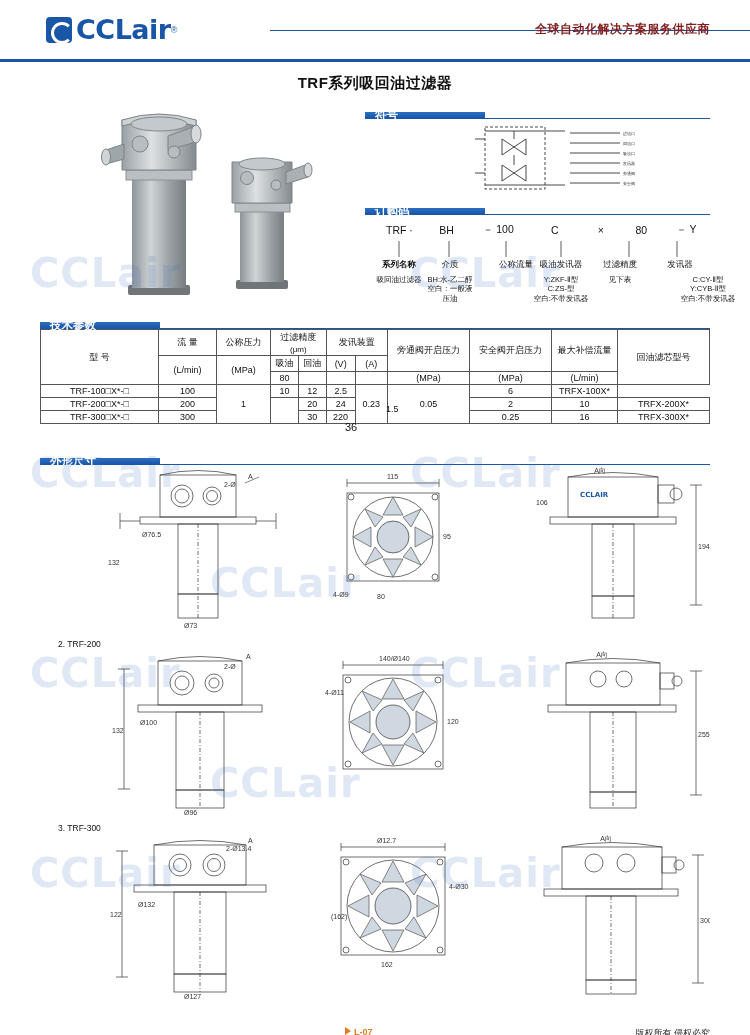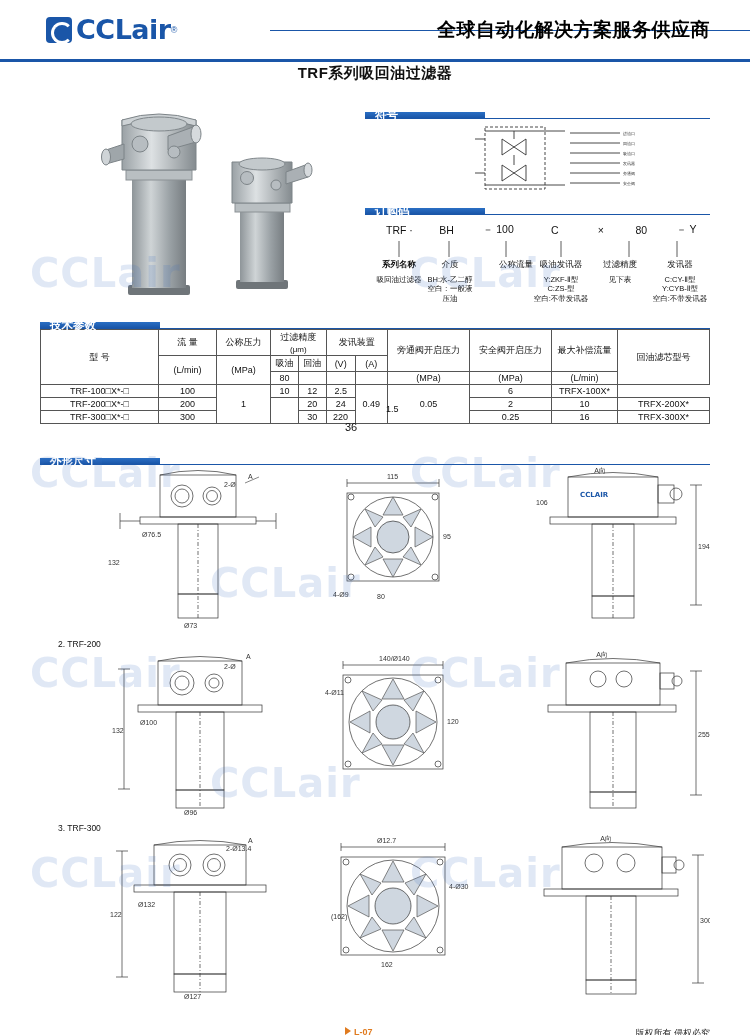"全球自动化解决方案服务供应商" .header-slogan { color: #000000 -> #7f1d1d; font-size: 19px -> 12px }
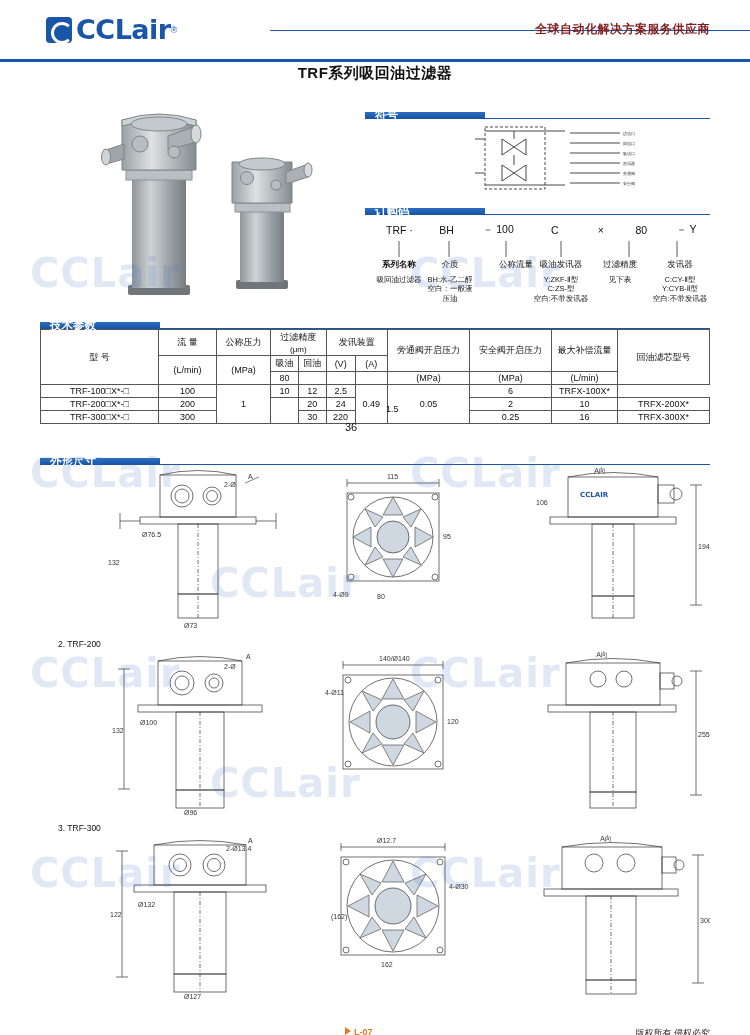"TRF系列吸回油过滤器" .doc-title { margin-top: 2px -> 12px }
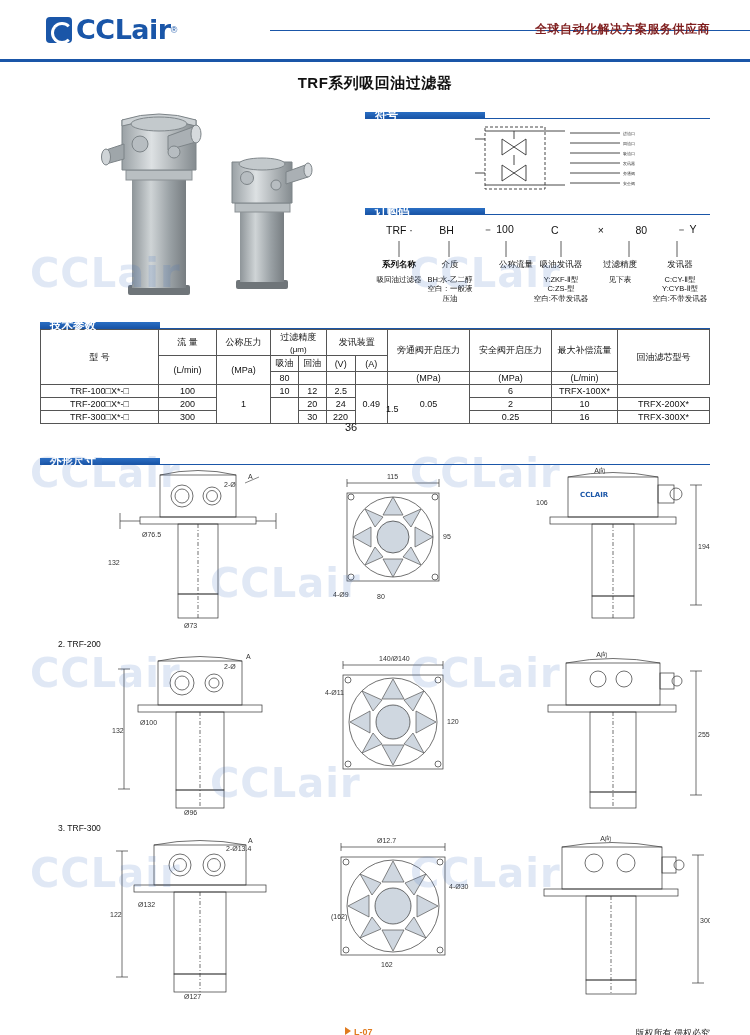"C:CY-Ⅱ型" div { margin-left: none -> 28px }
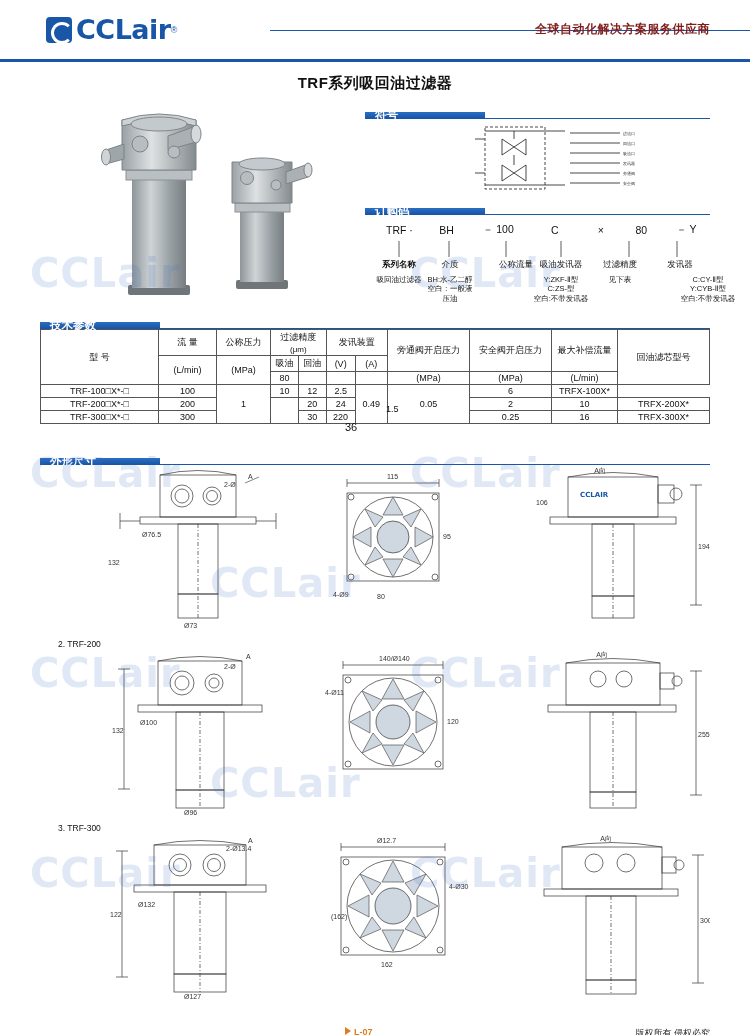"0.49" td { text: 0.49 -> 0.23 }
